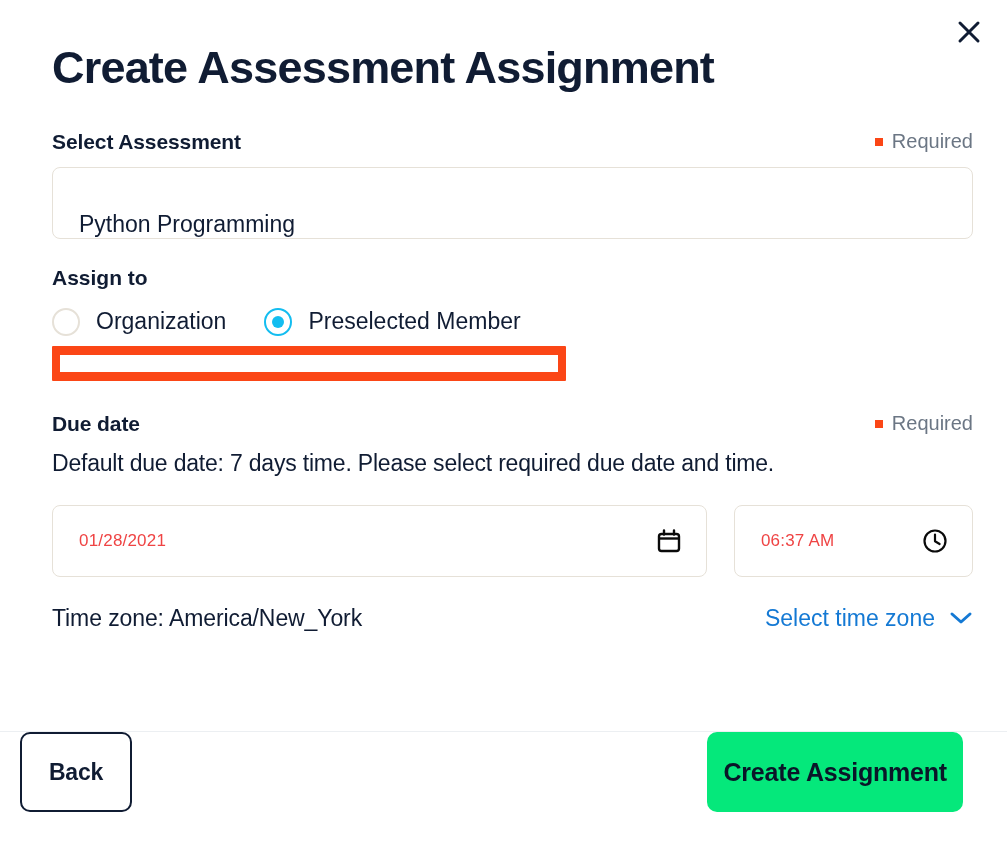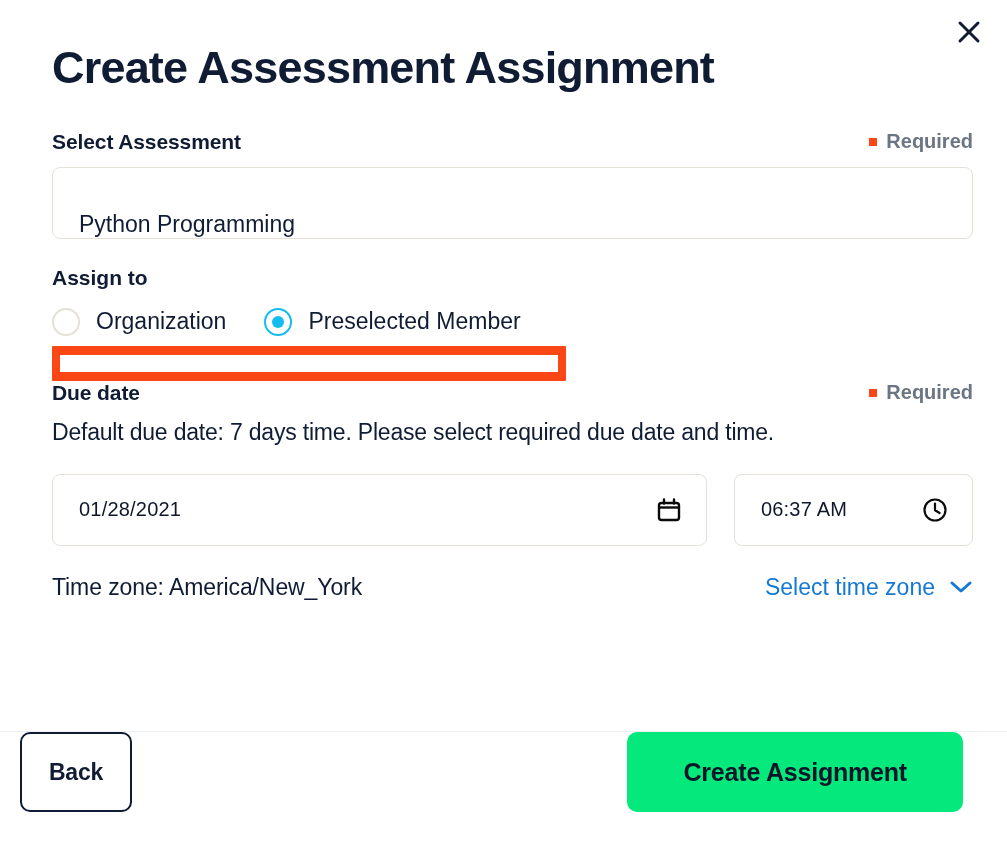"Required" .required-tag { font-weight: 700 -> 400 }
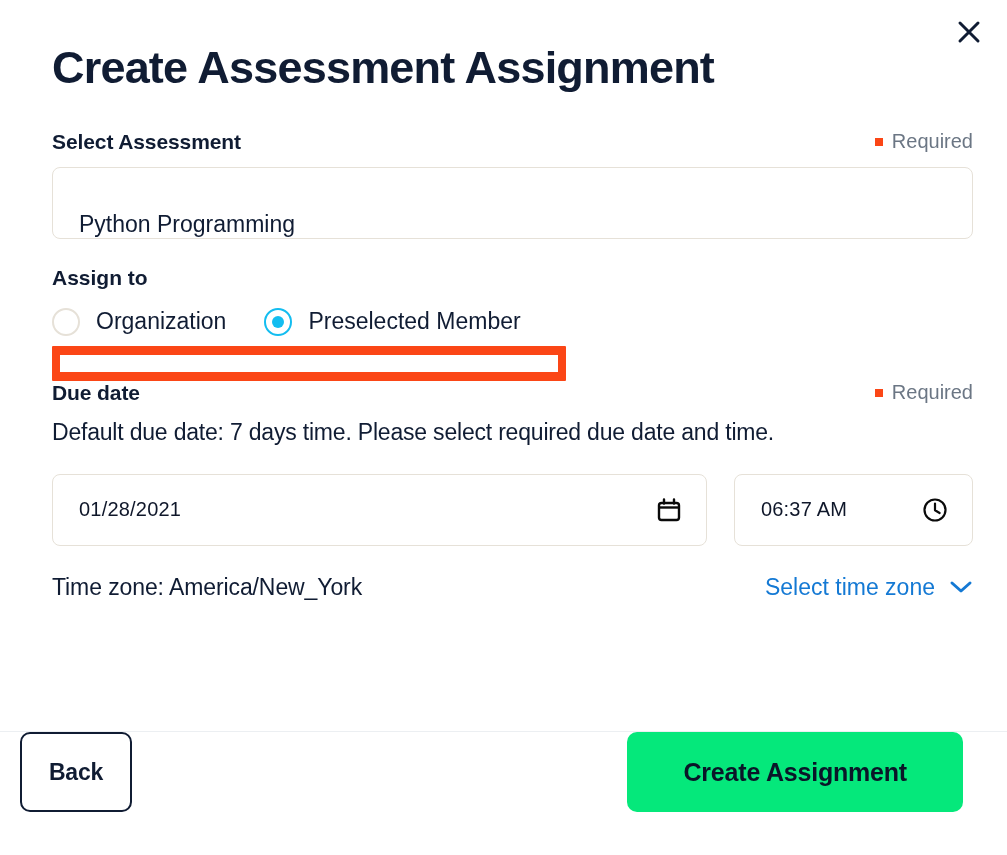"Due date" .duedate-label-row { margin-top: none -> 31px }
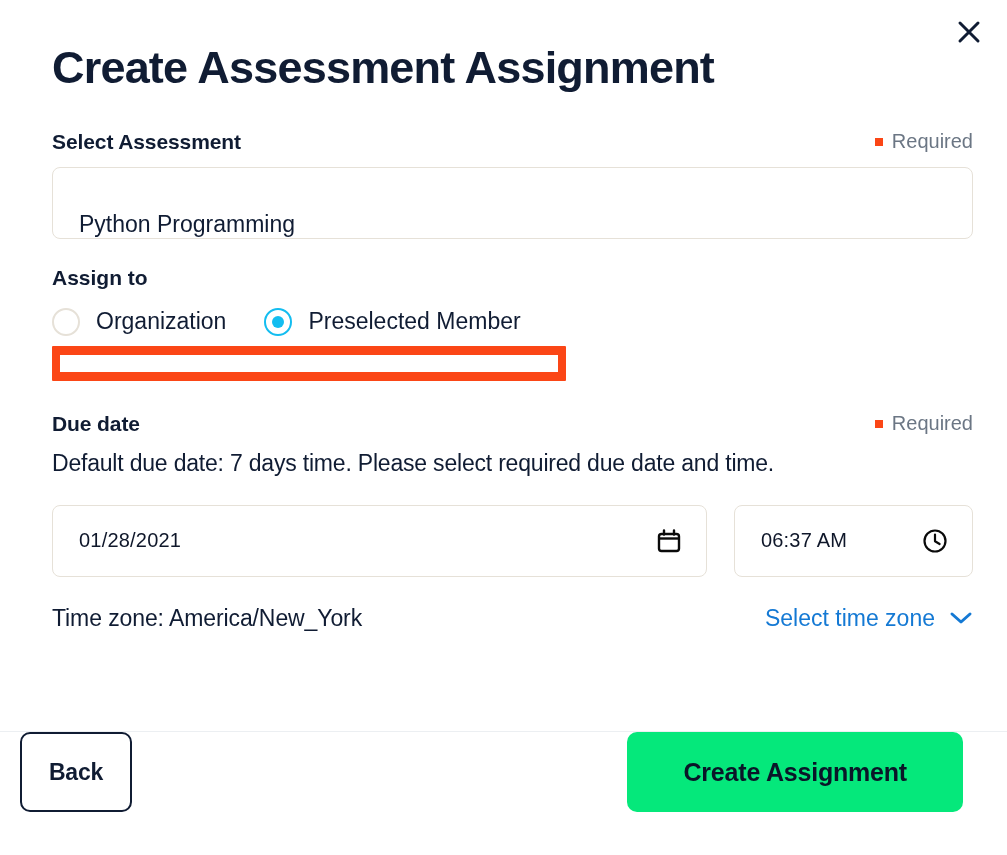"01/28/2021" .dt-value { color: #0f172a -> #ef4444; font-size: 20px -> 17px }
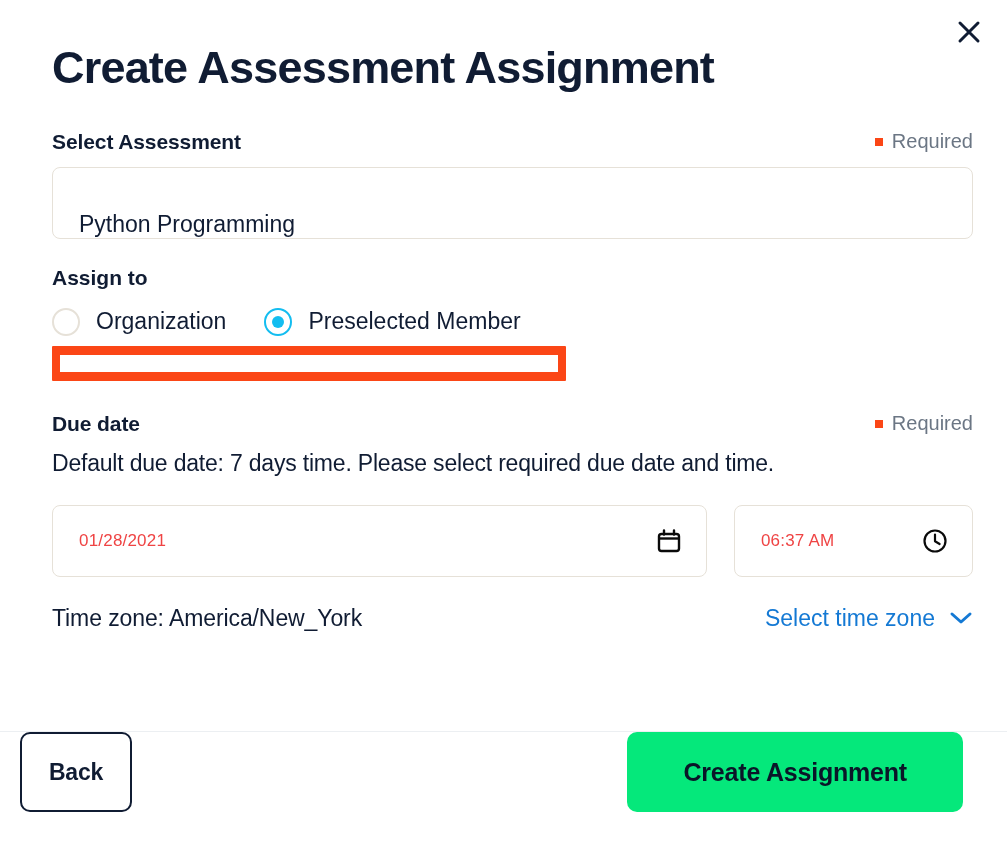"Create Assignment" .btn-create { padding: 0 56px -> 0 16px }
